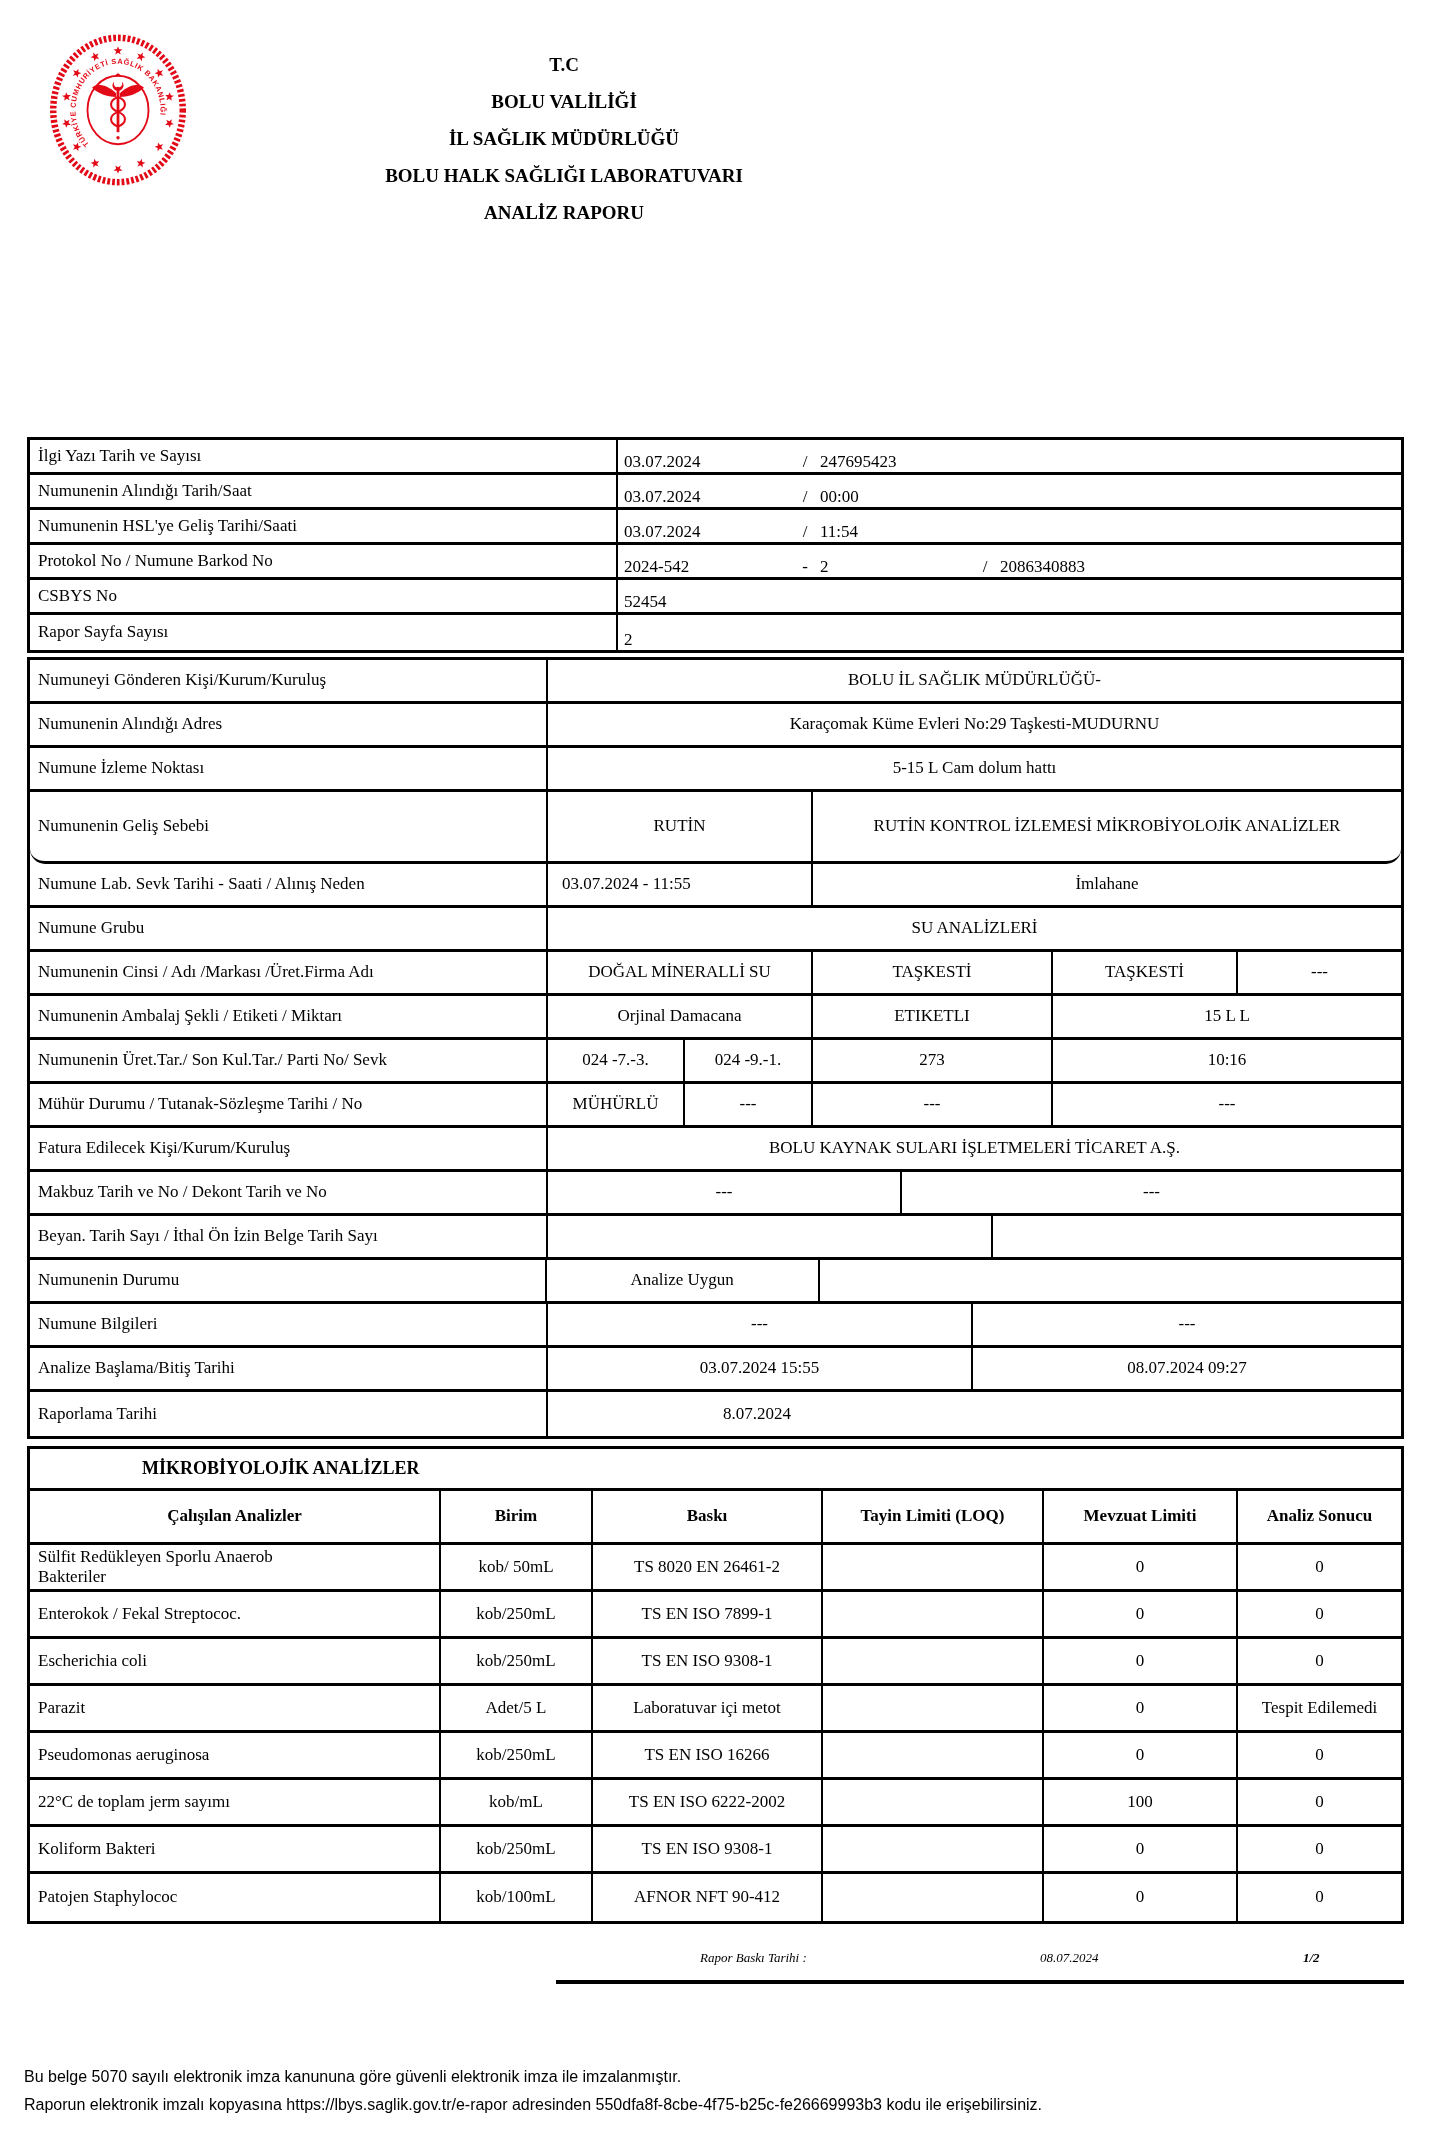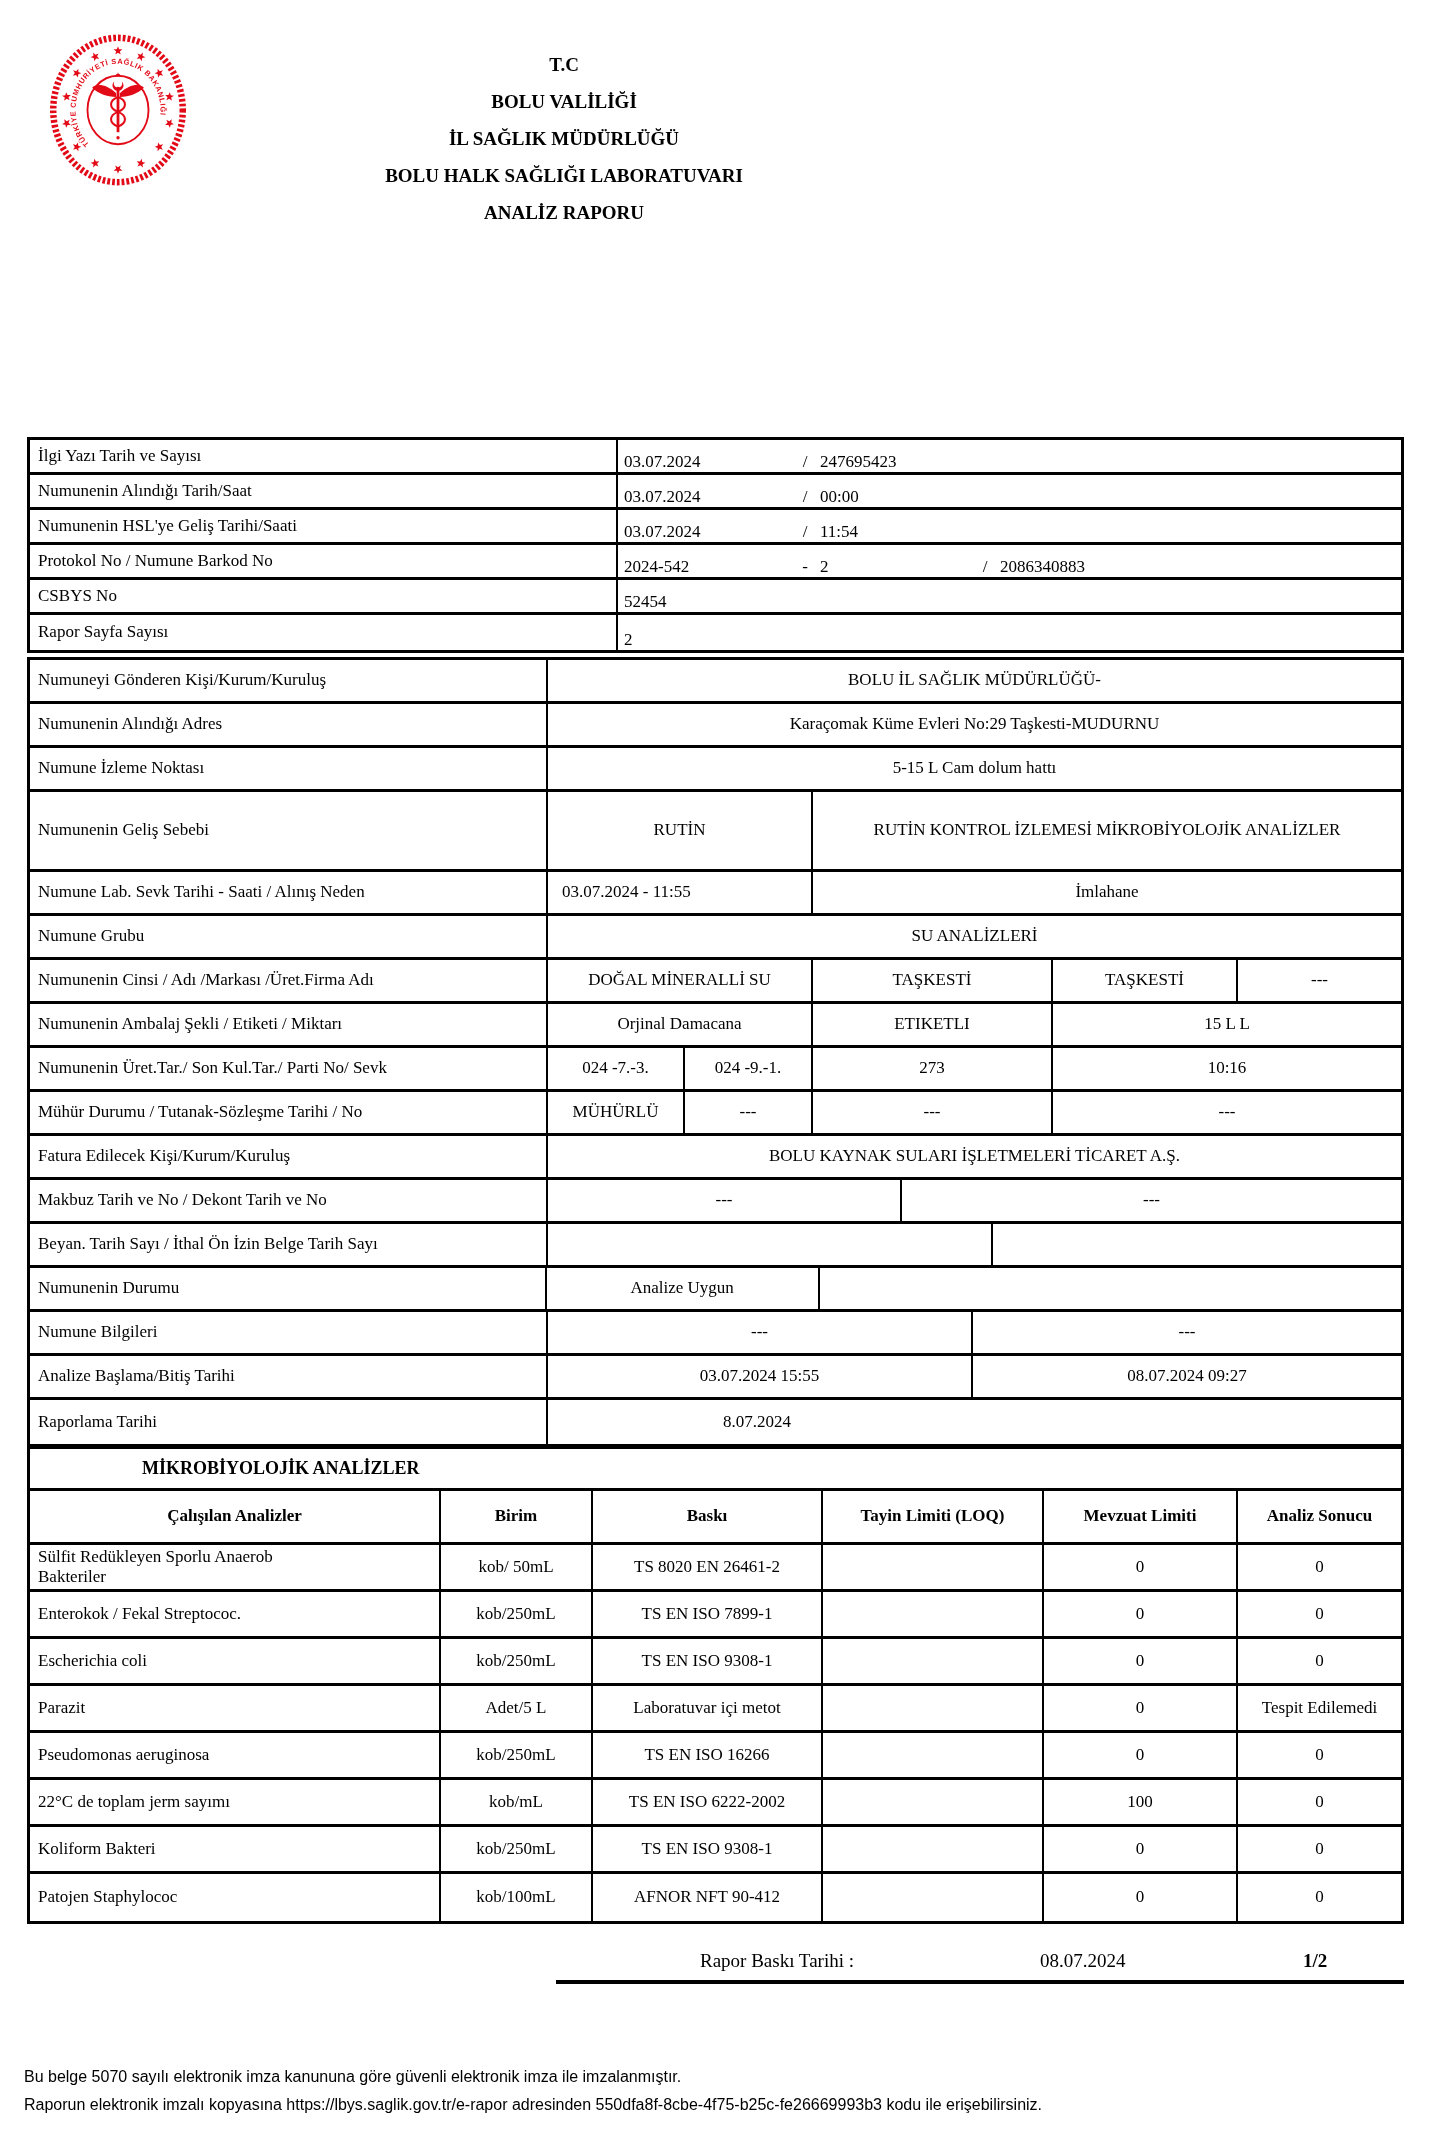"Numunenin Geliş Sebebi" .h64 { border-radius: none -> 15px; height: 80px -> 72px }
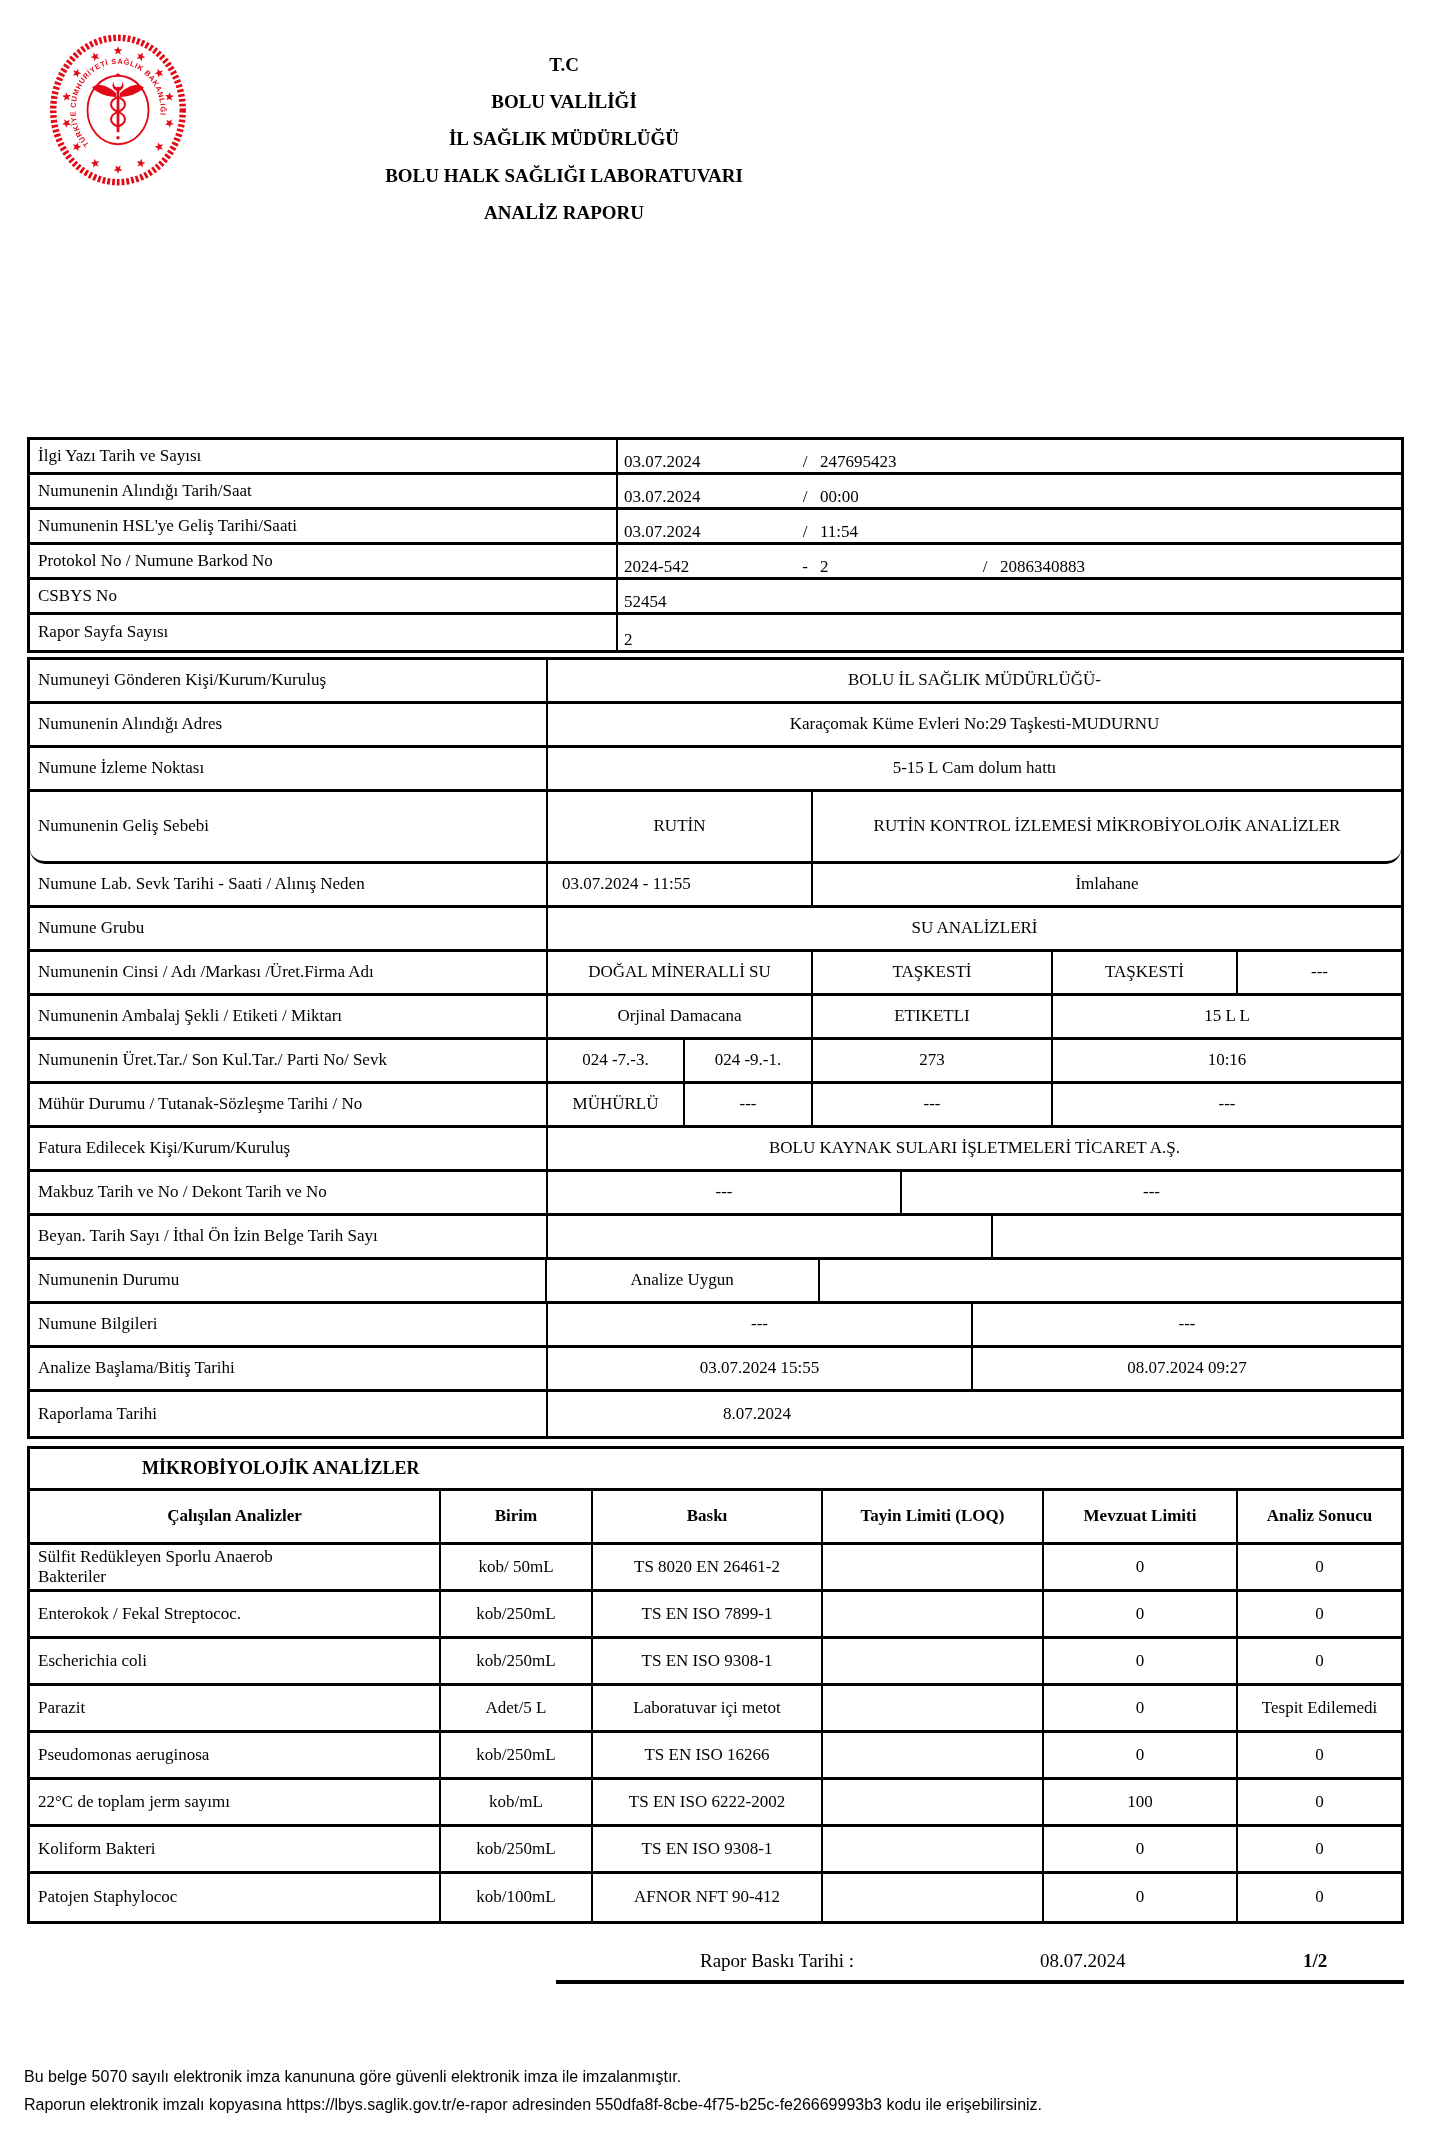"Rapor Baskı Tarihi :" .fp { font-size: 19px -> 13px; font-style: none -> italic }
